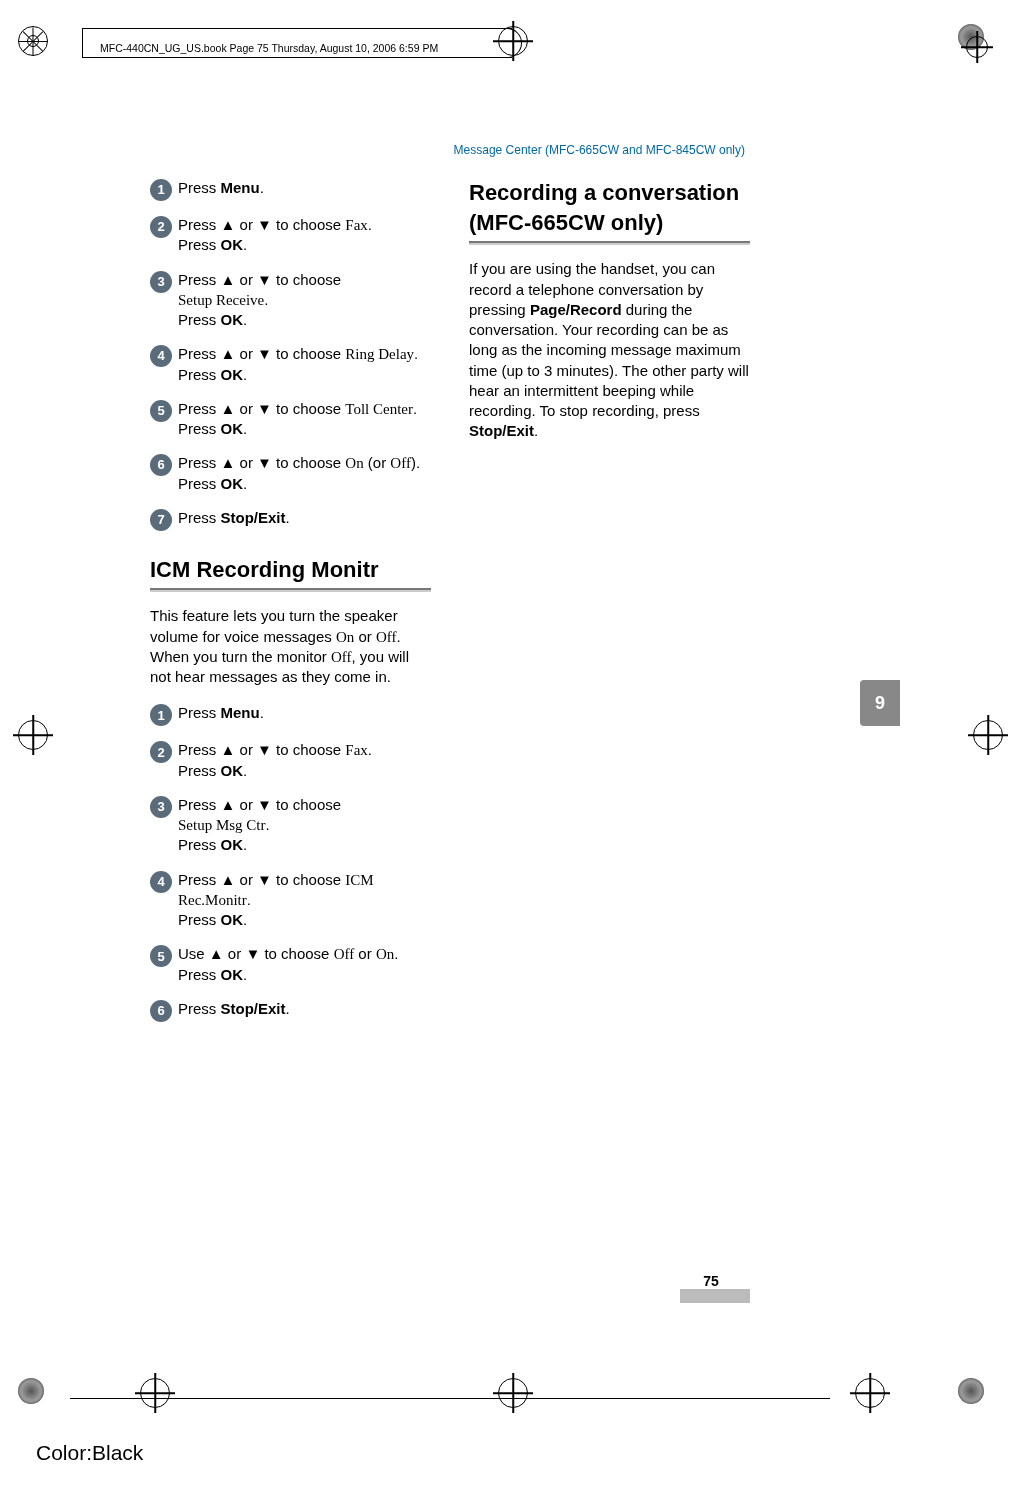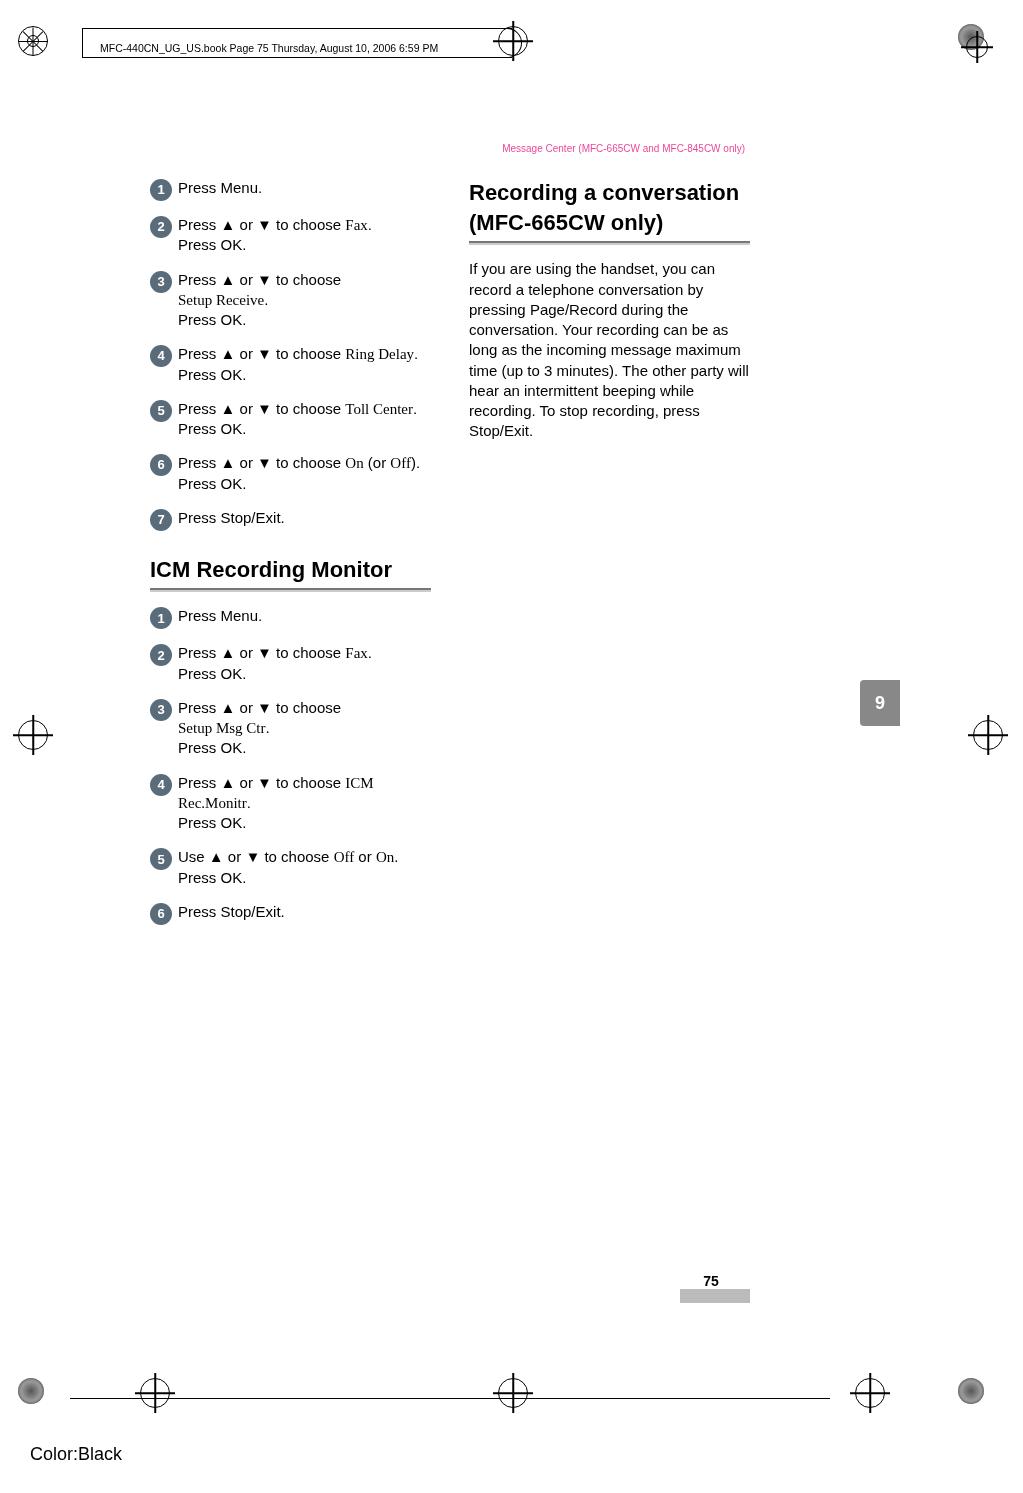"Message Center (MFC-665CW and MFC-845CW" .runhead { color: #ec4899 -> #0369a1; font-size: 10px -> 12px }
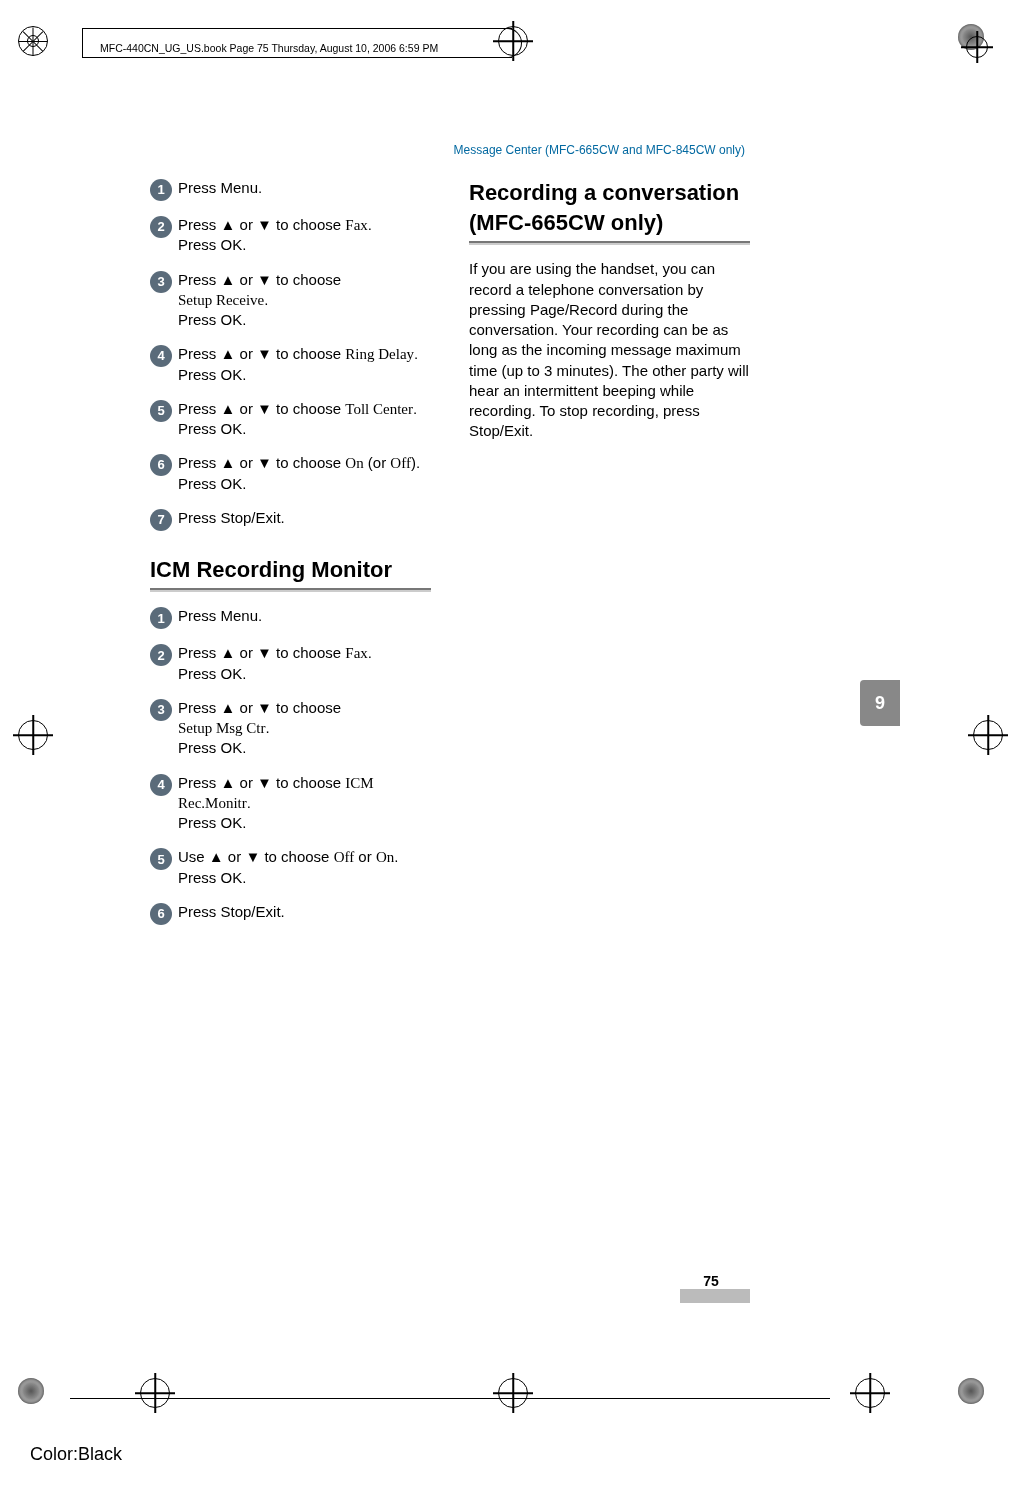"Menu" b { font-weight: normal -> bold }
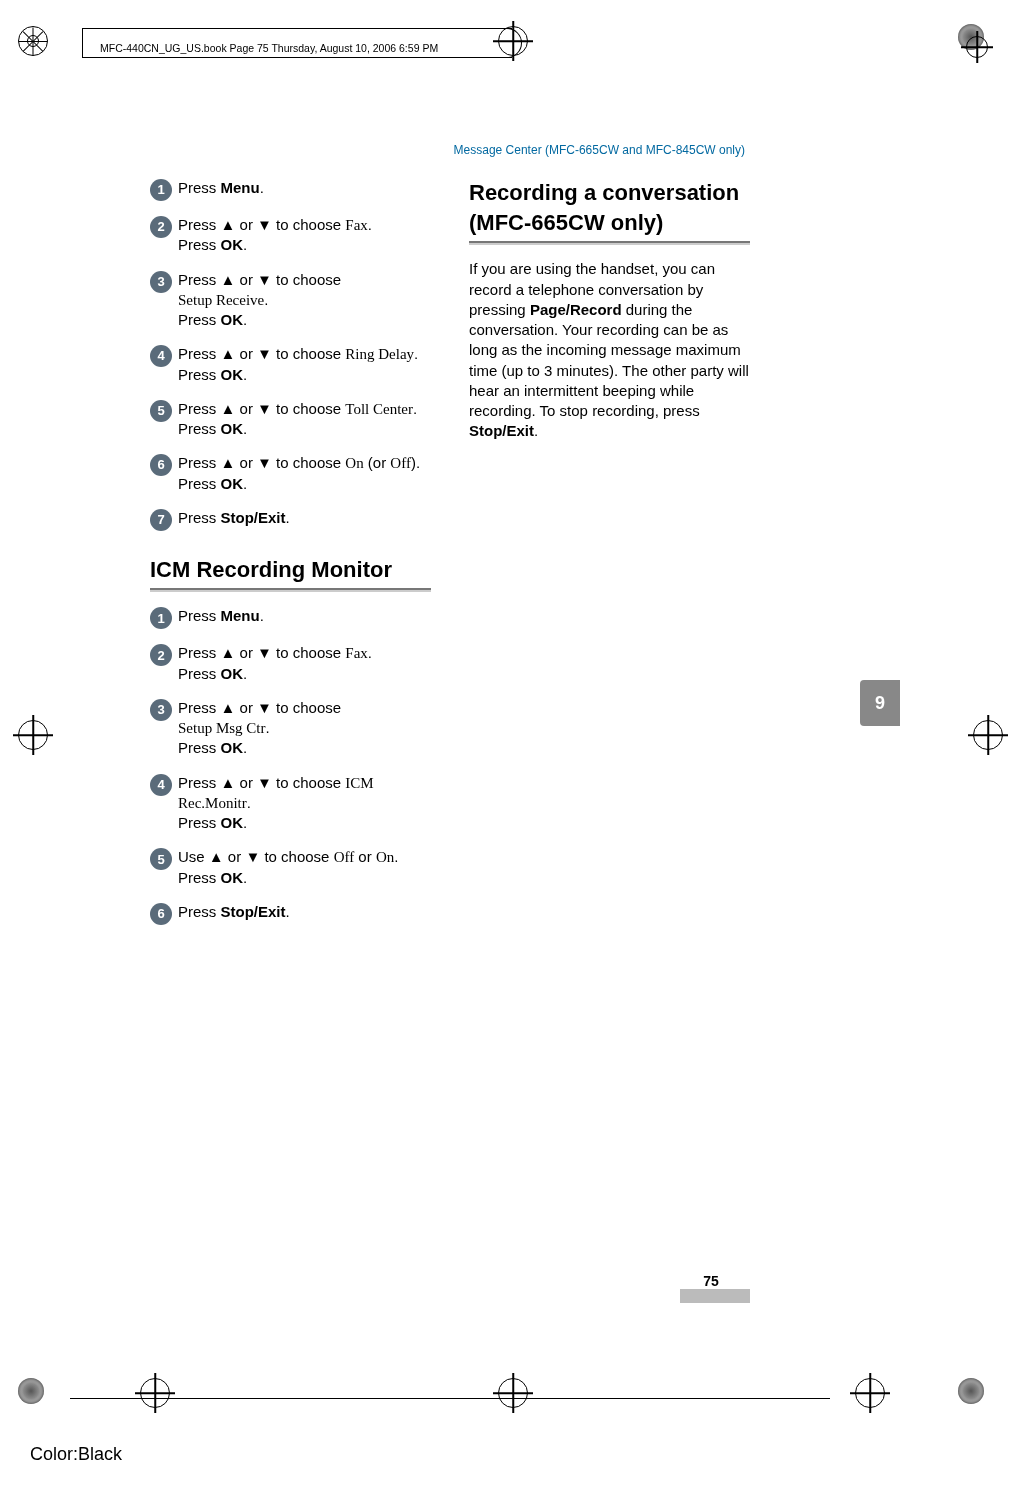"ICM Recording Monitor" h2 { text: Monitor -> Monitr }
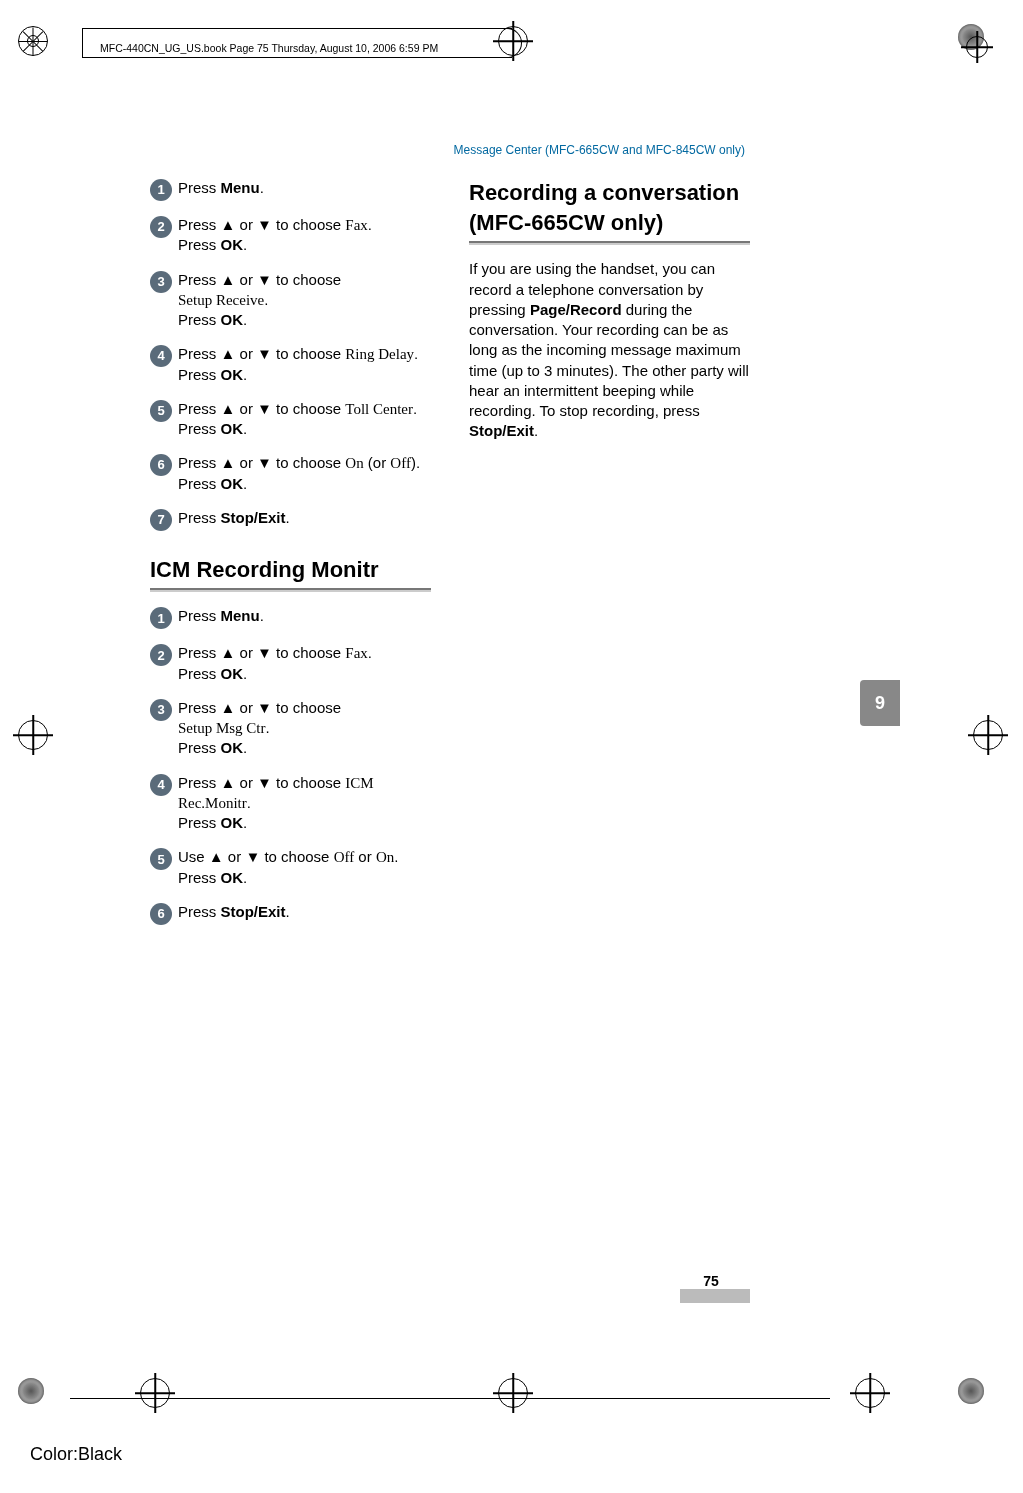"This feature lets you turn" p.intro { html: none -> <p>This feature lets you turn the speaker volume for voice messages <span>On</span> or <span>Off</span>. When you turn the monitor <span>Off</span>, you will not hear messages as they come in.</p> }
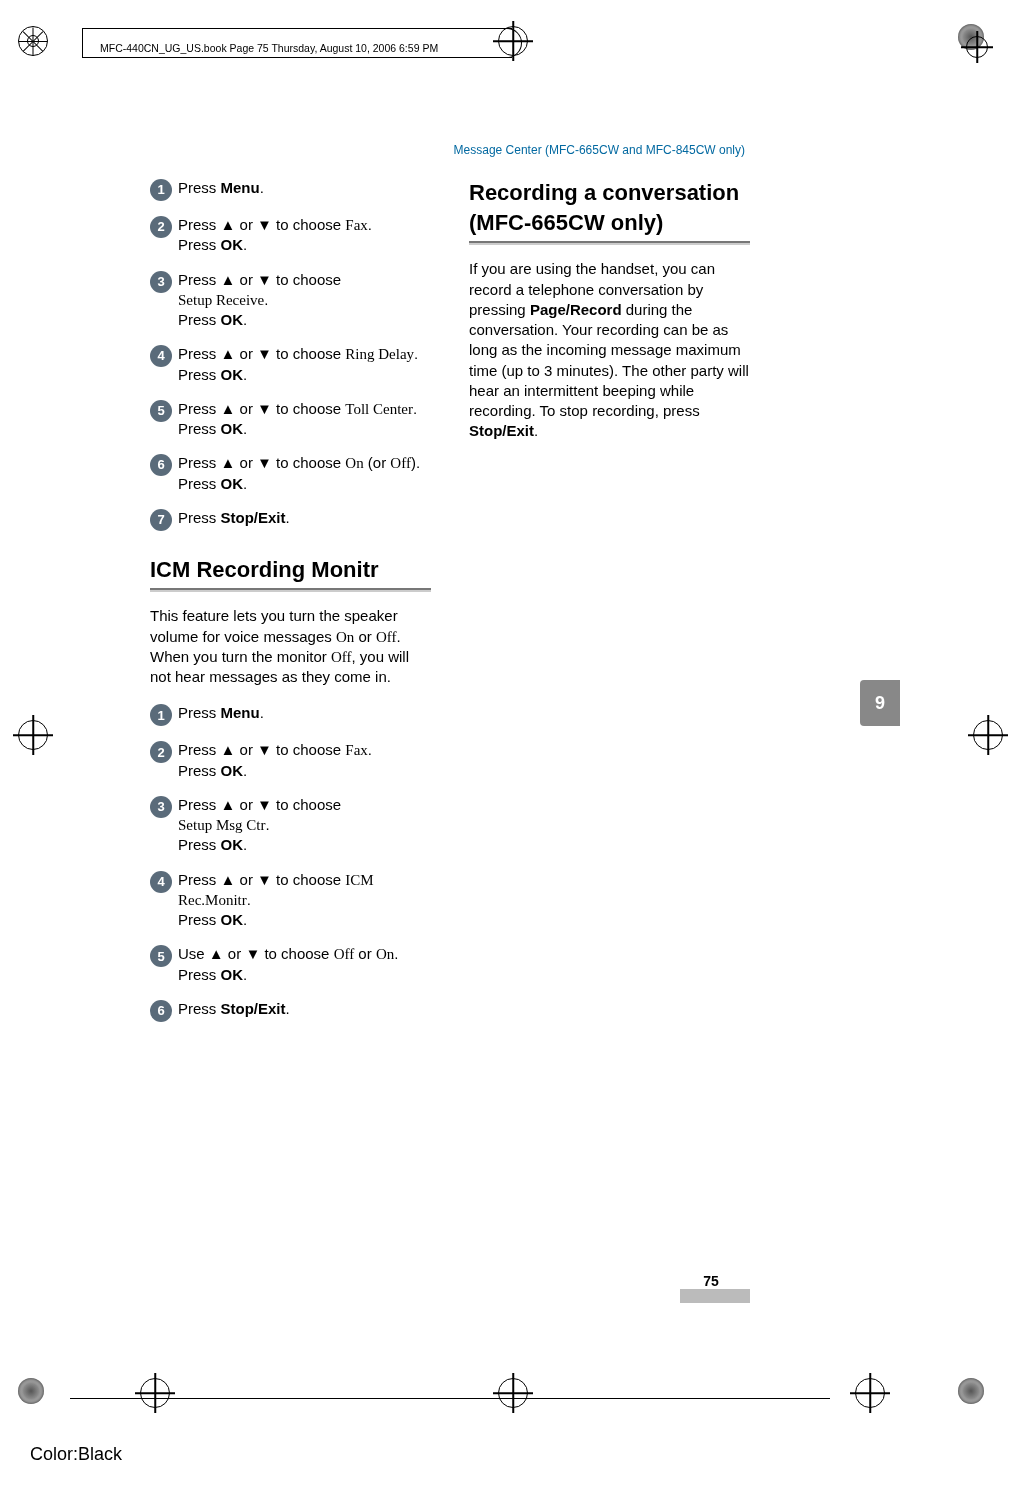"Color:Black" .color-label { font-size: 18px -> 21px; left: 30px -> 36px }
